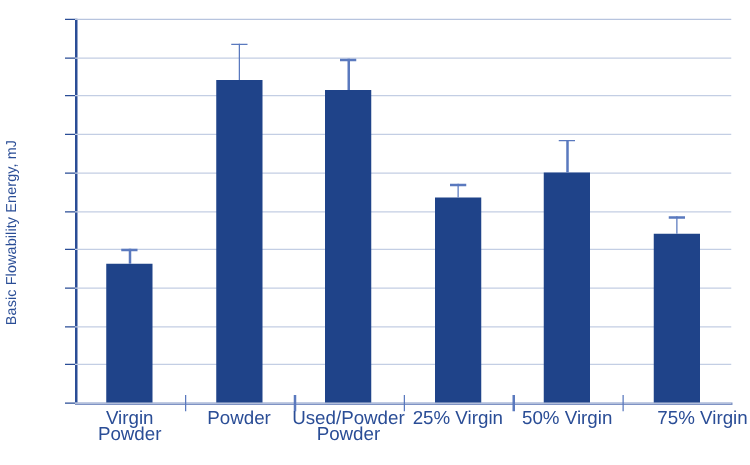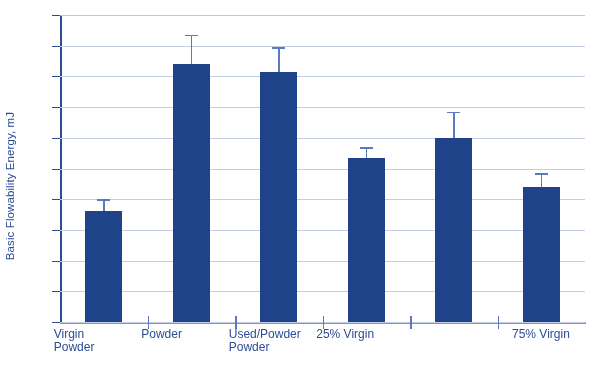"Virgin" .xlabel { font-size: 12px -> 15px; text-align: left -> center }
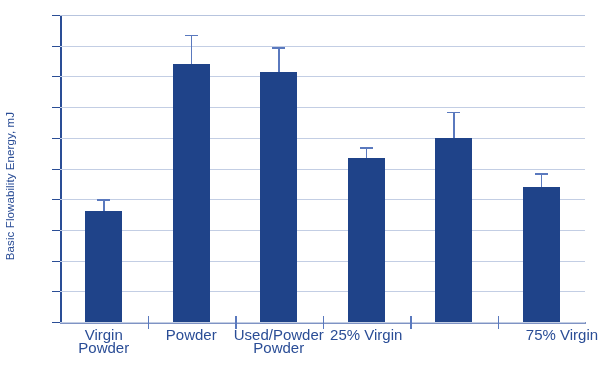"50% Virgin" span { html: none -> <span>50% Virgin</span> }
